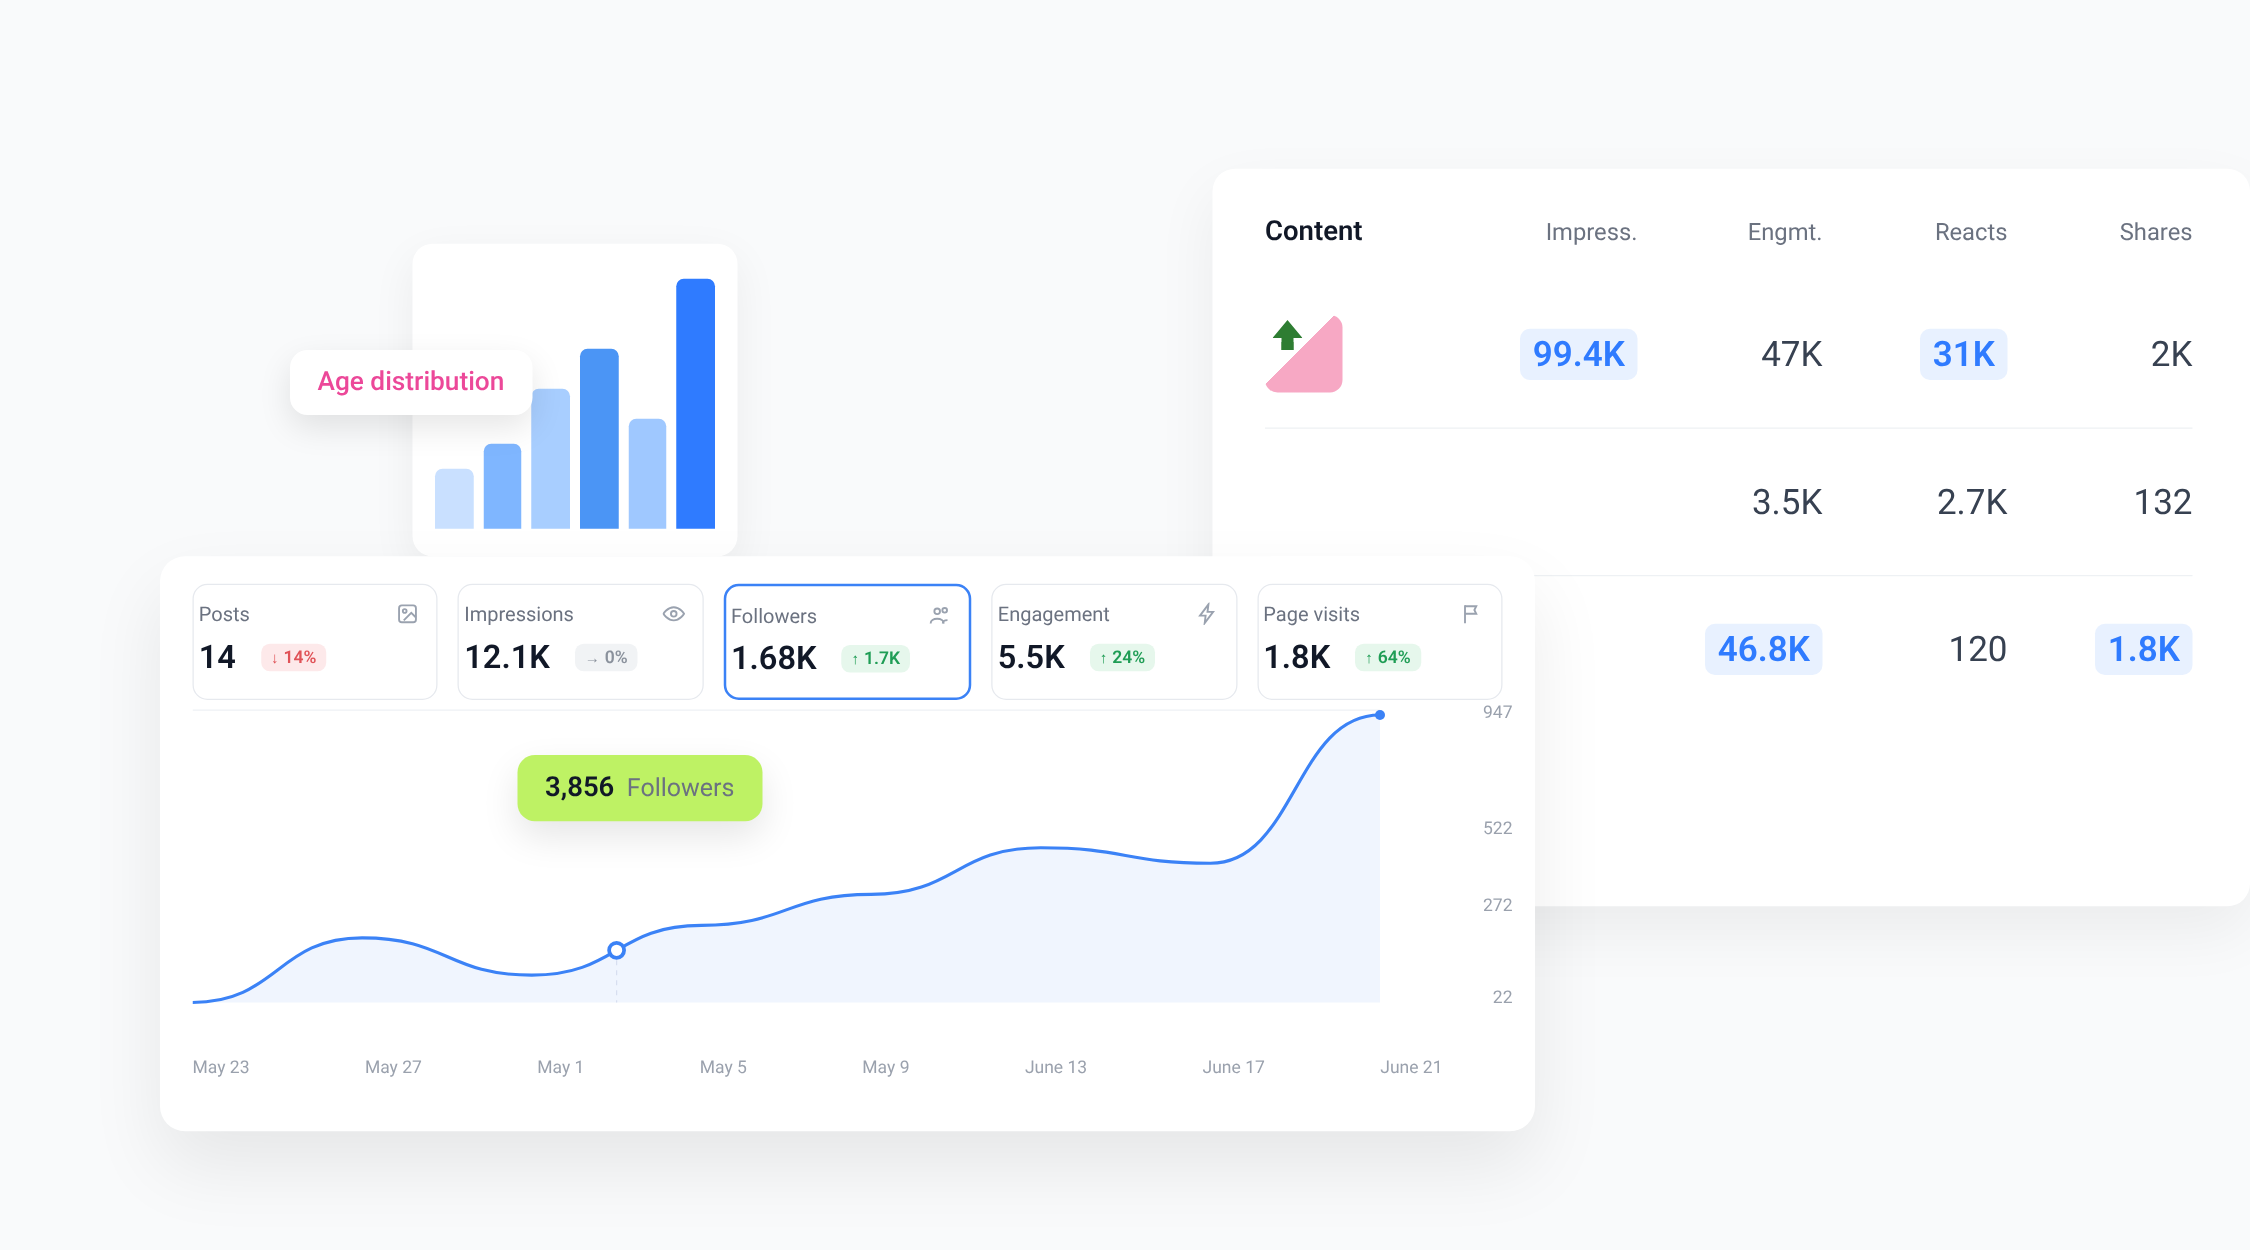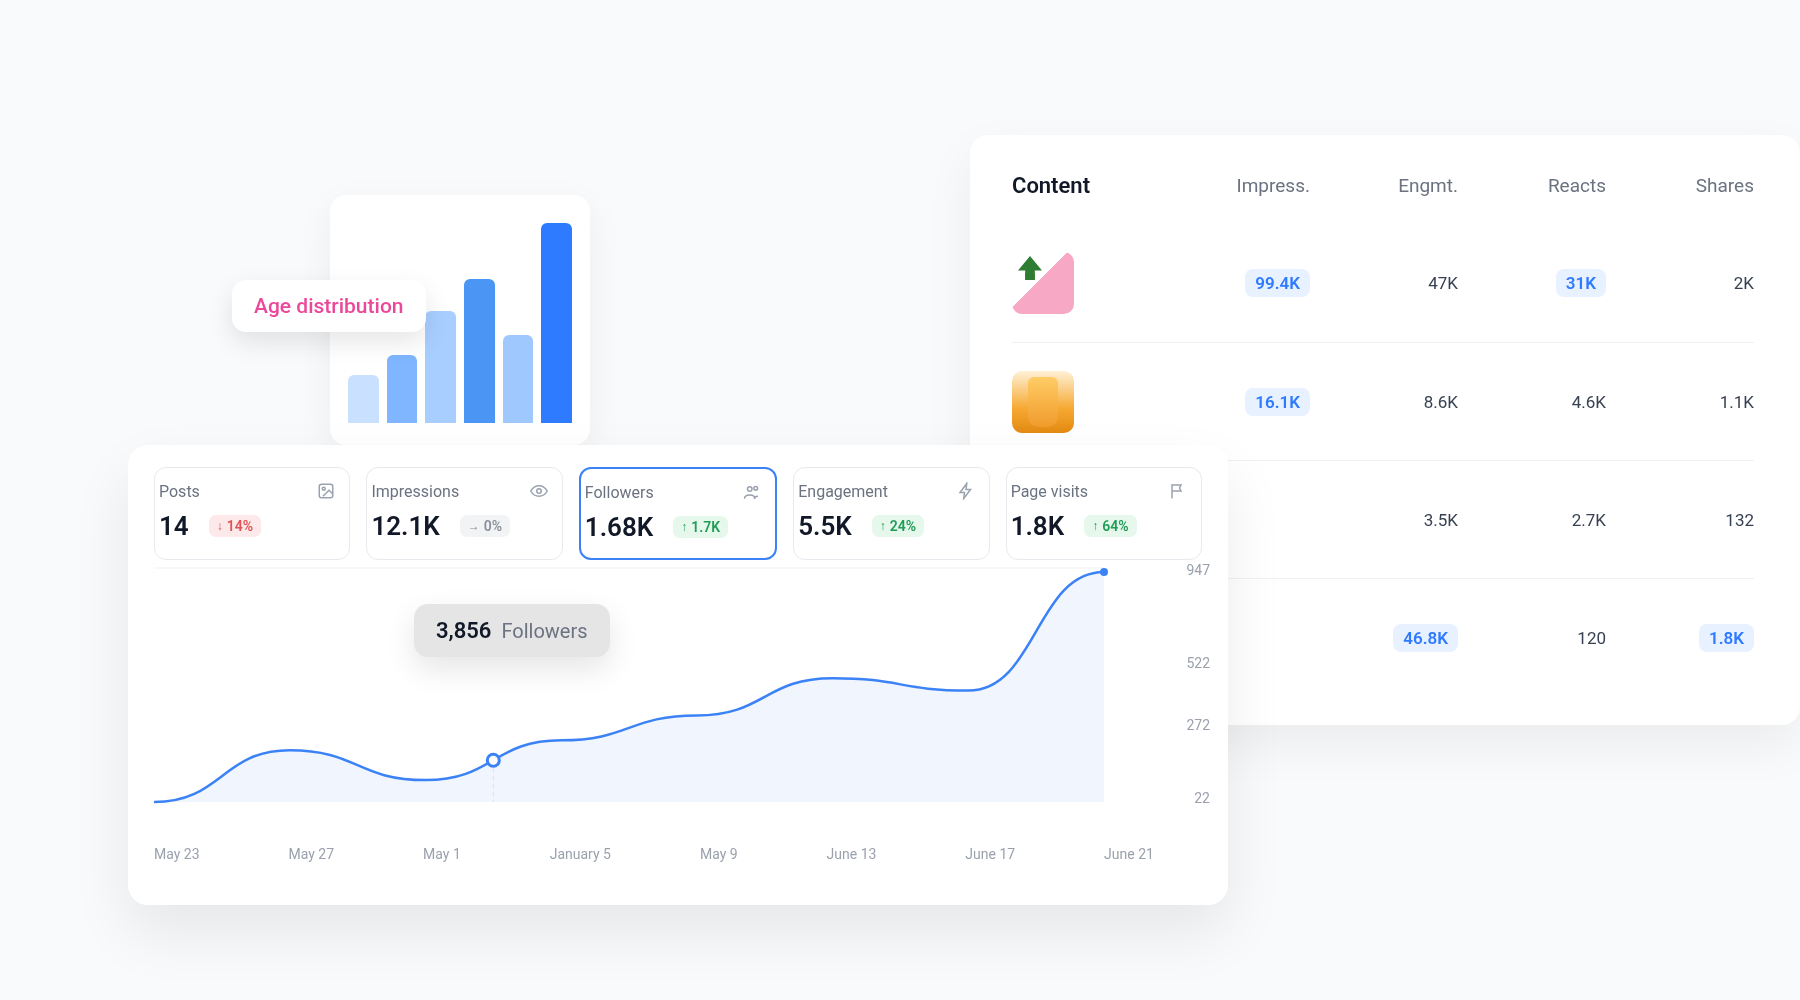"99.4K" .tbl-row { font-size: 17px -> 28px }
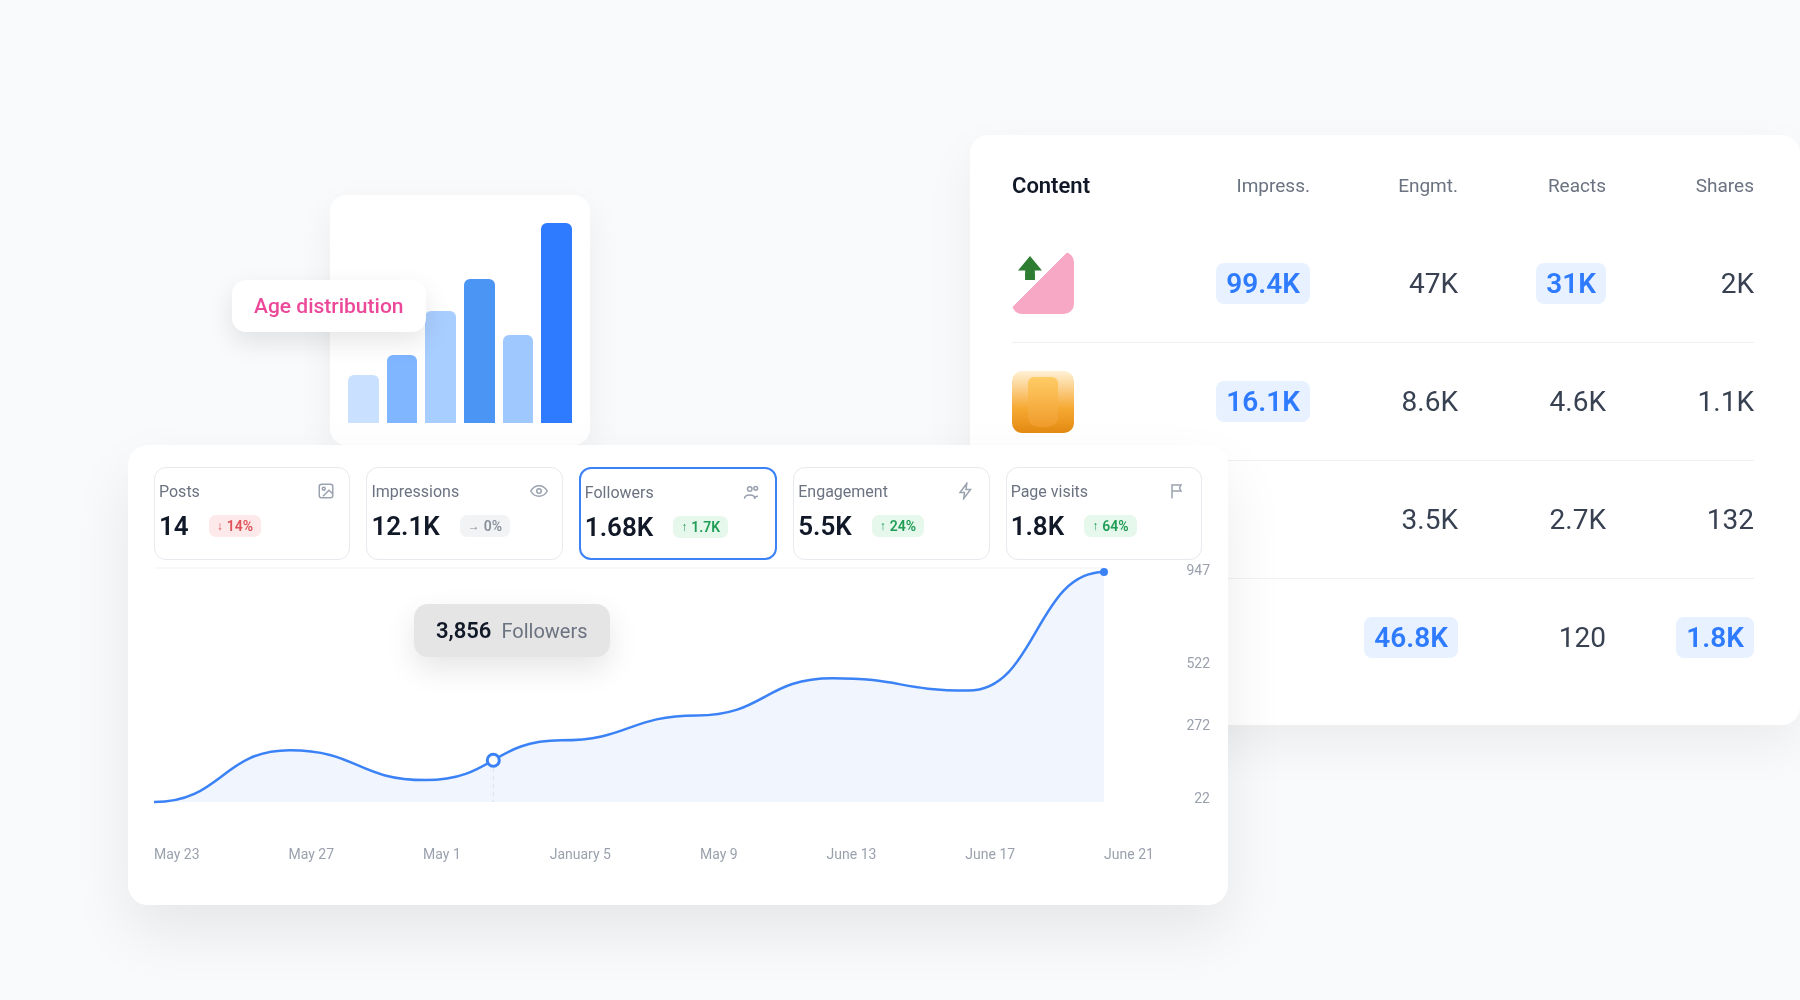"16.1K" div.tbl-row { html: <div> <div> <div></div> </div> <div><span>16.1K</span></div> <div>8.6K</div> <div>4.6K</div> <div>1.1K</div> </div> -> none }
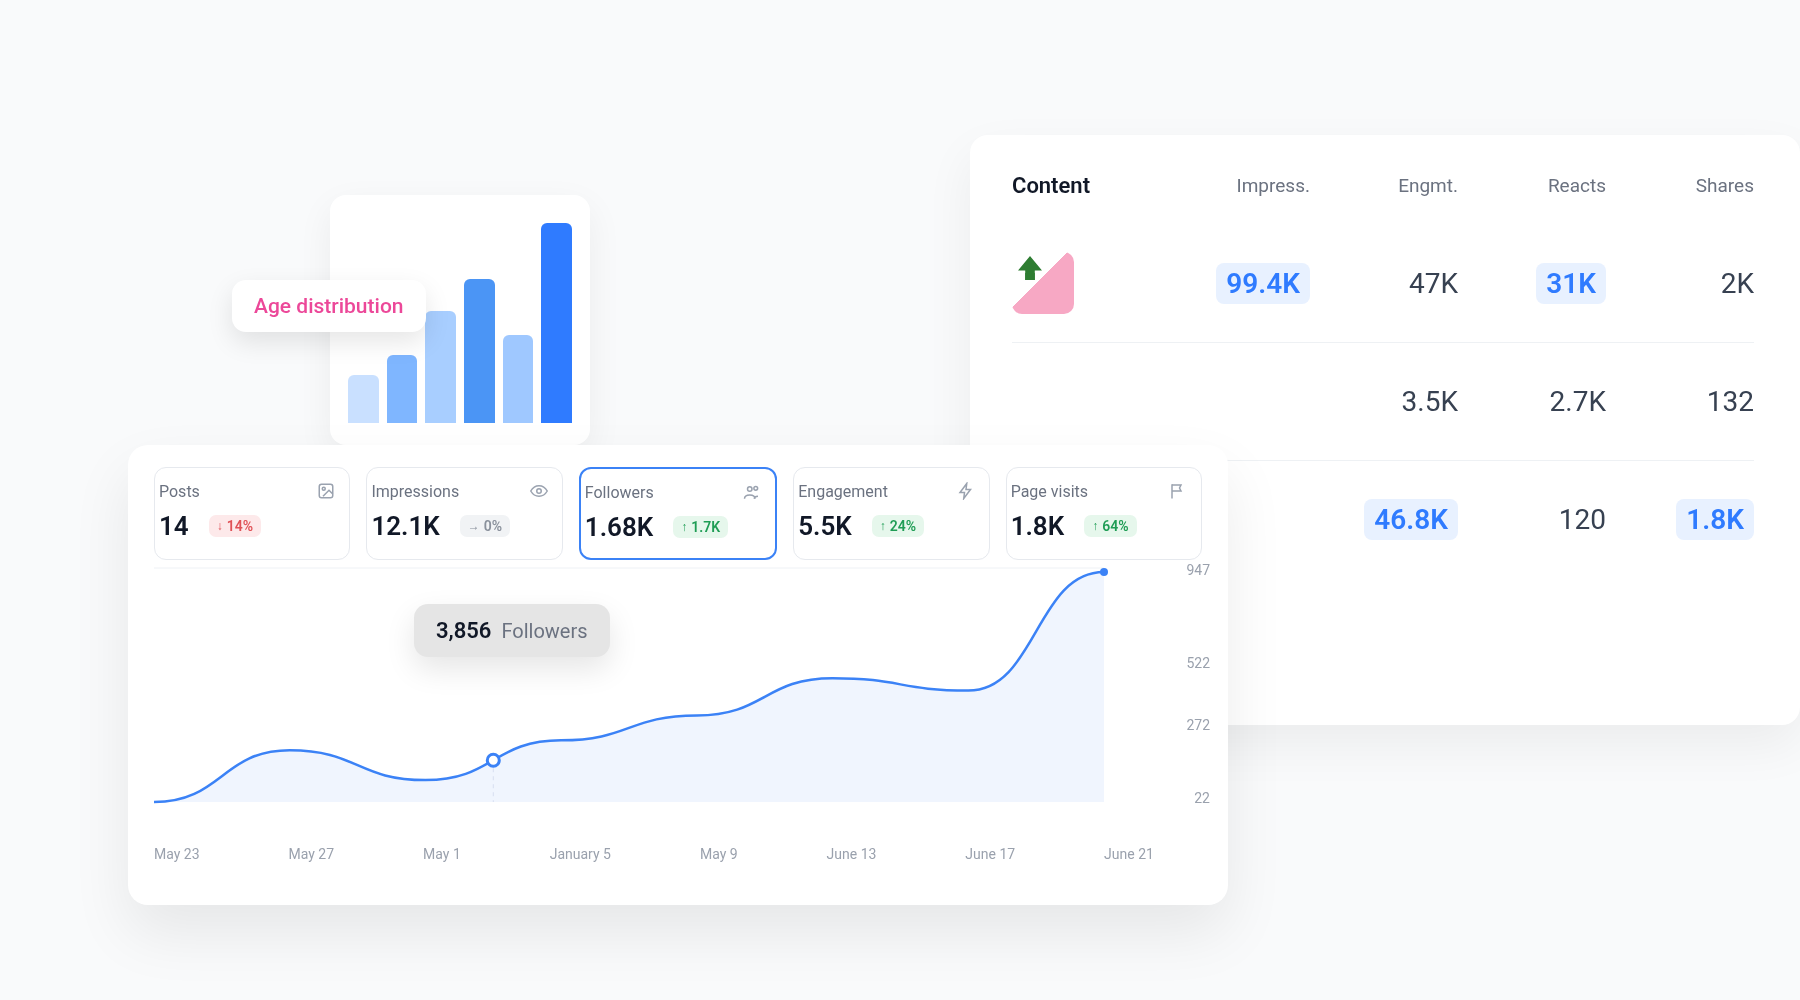"3,856" .tooltip-chip { background: #e5e5e5 -> #bef264 }
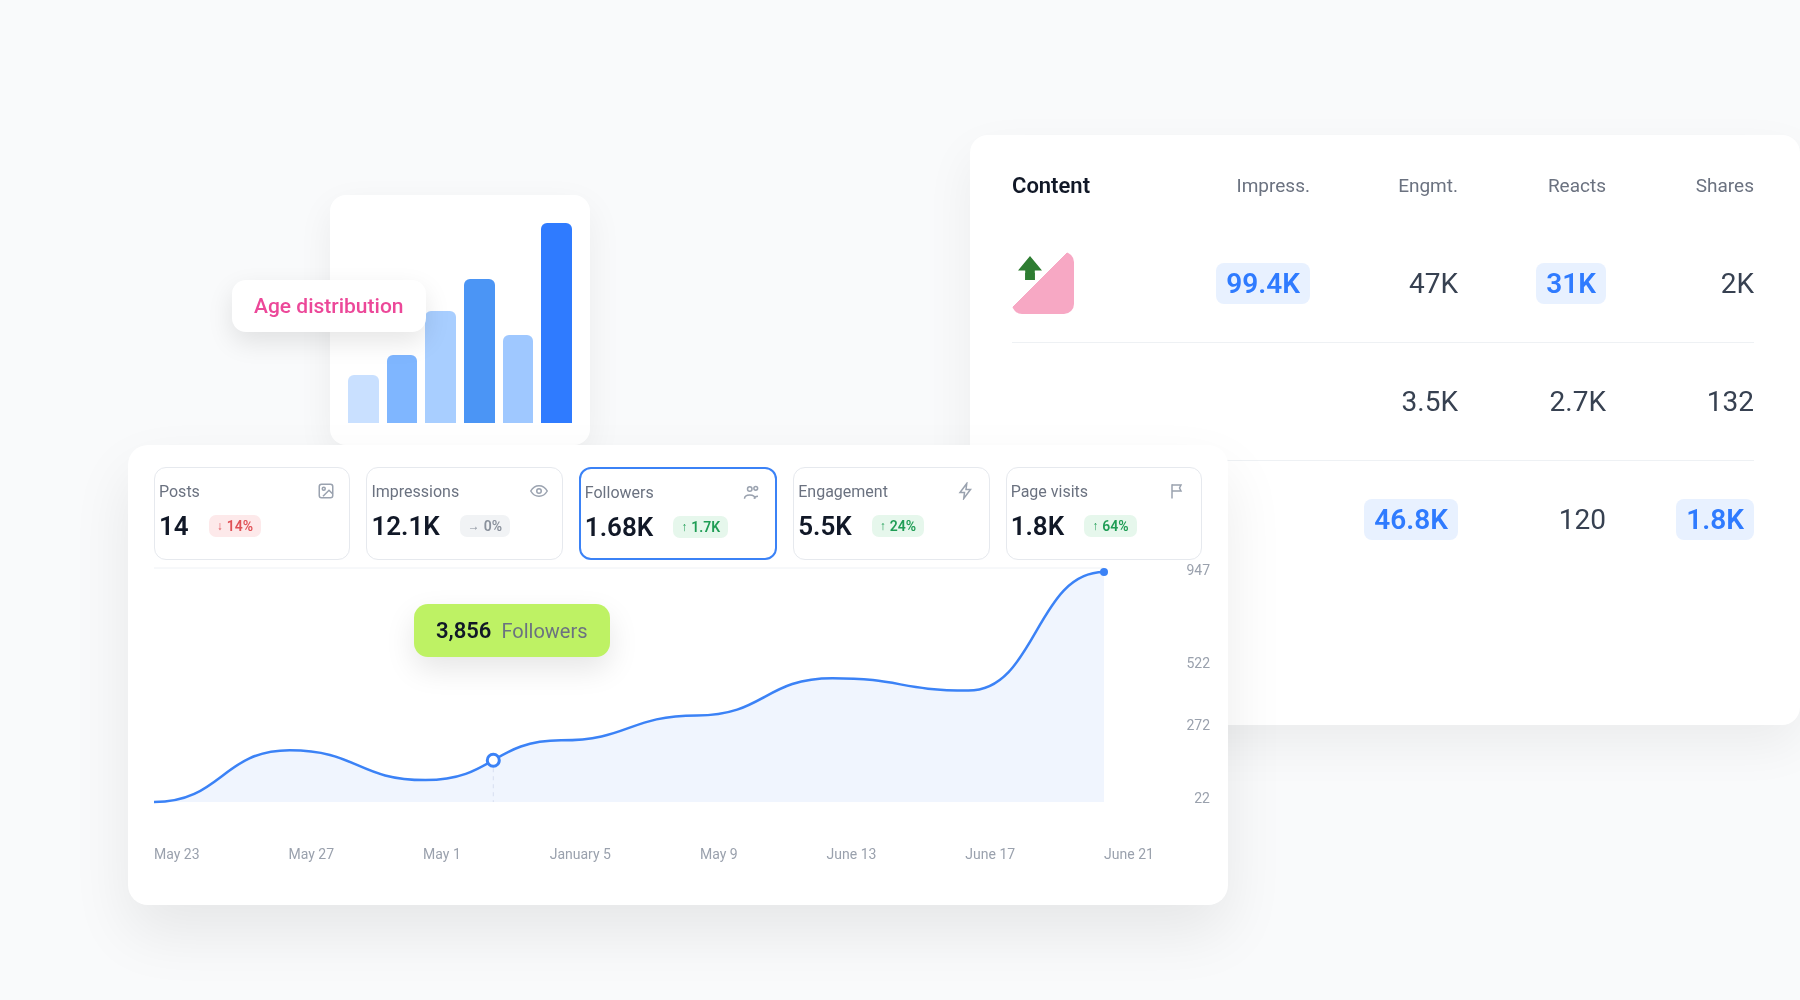"January 5" span { text: January -> May }
